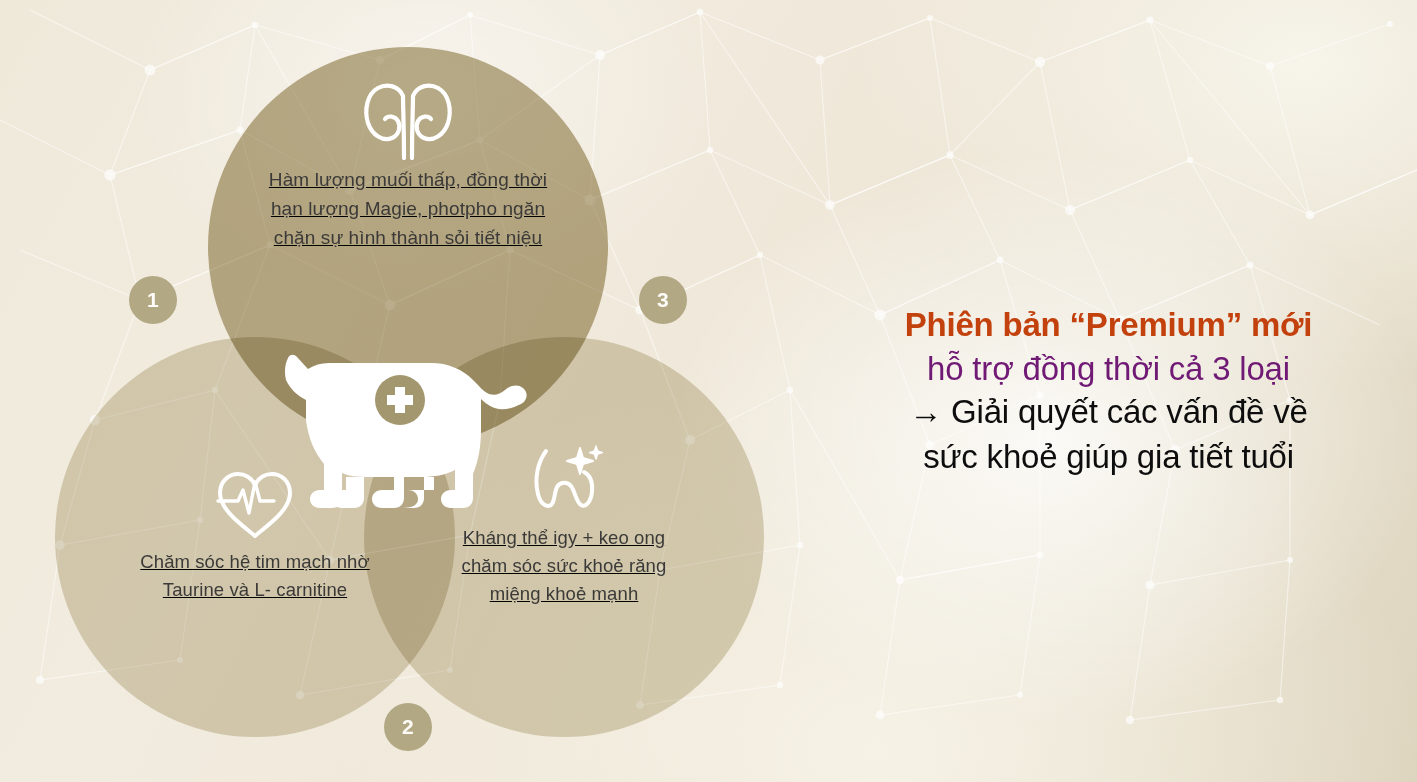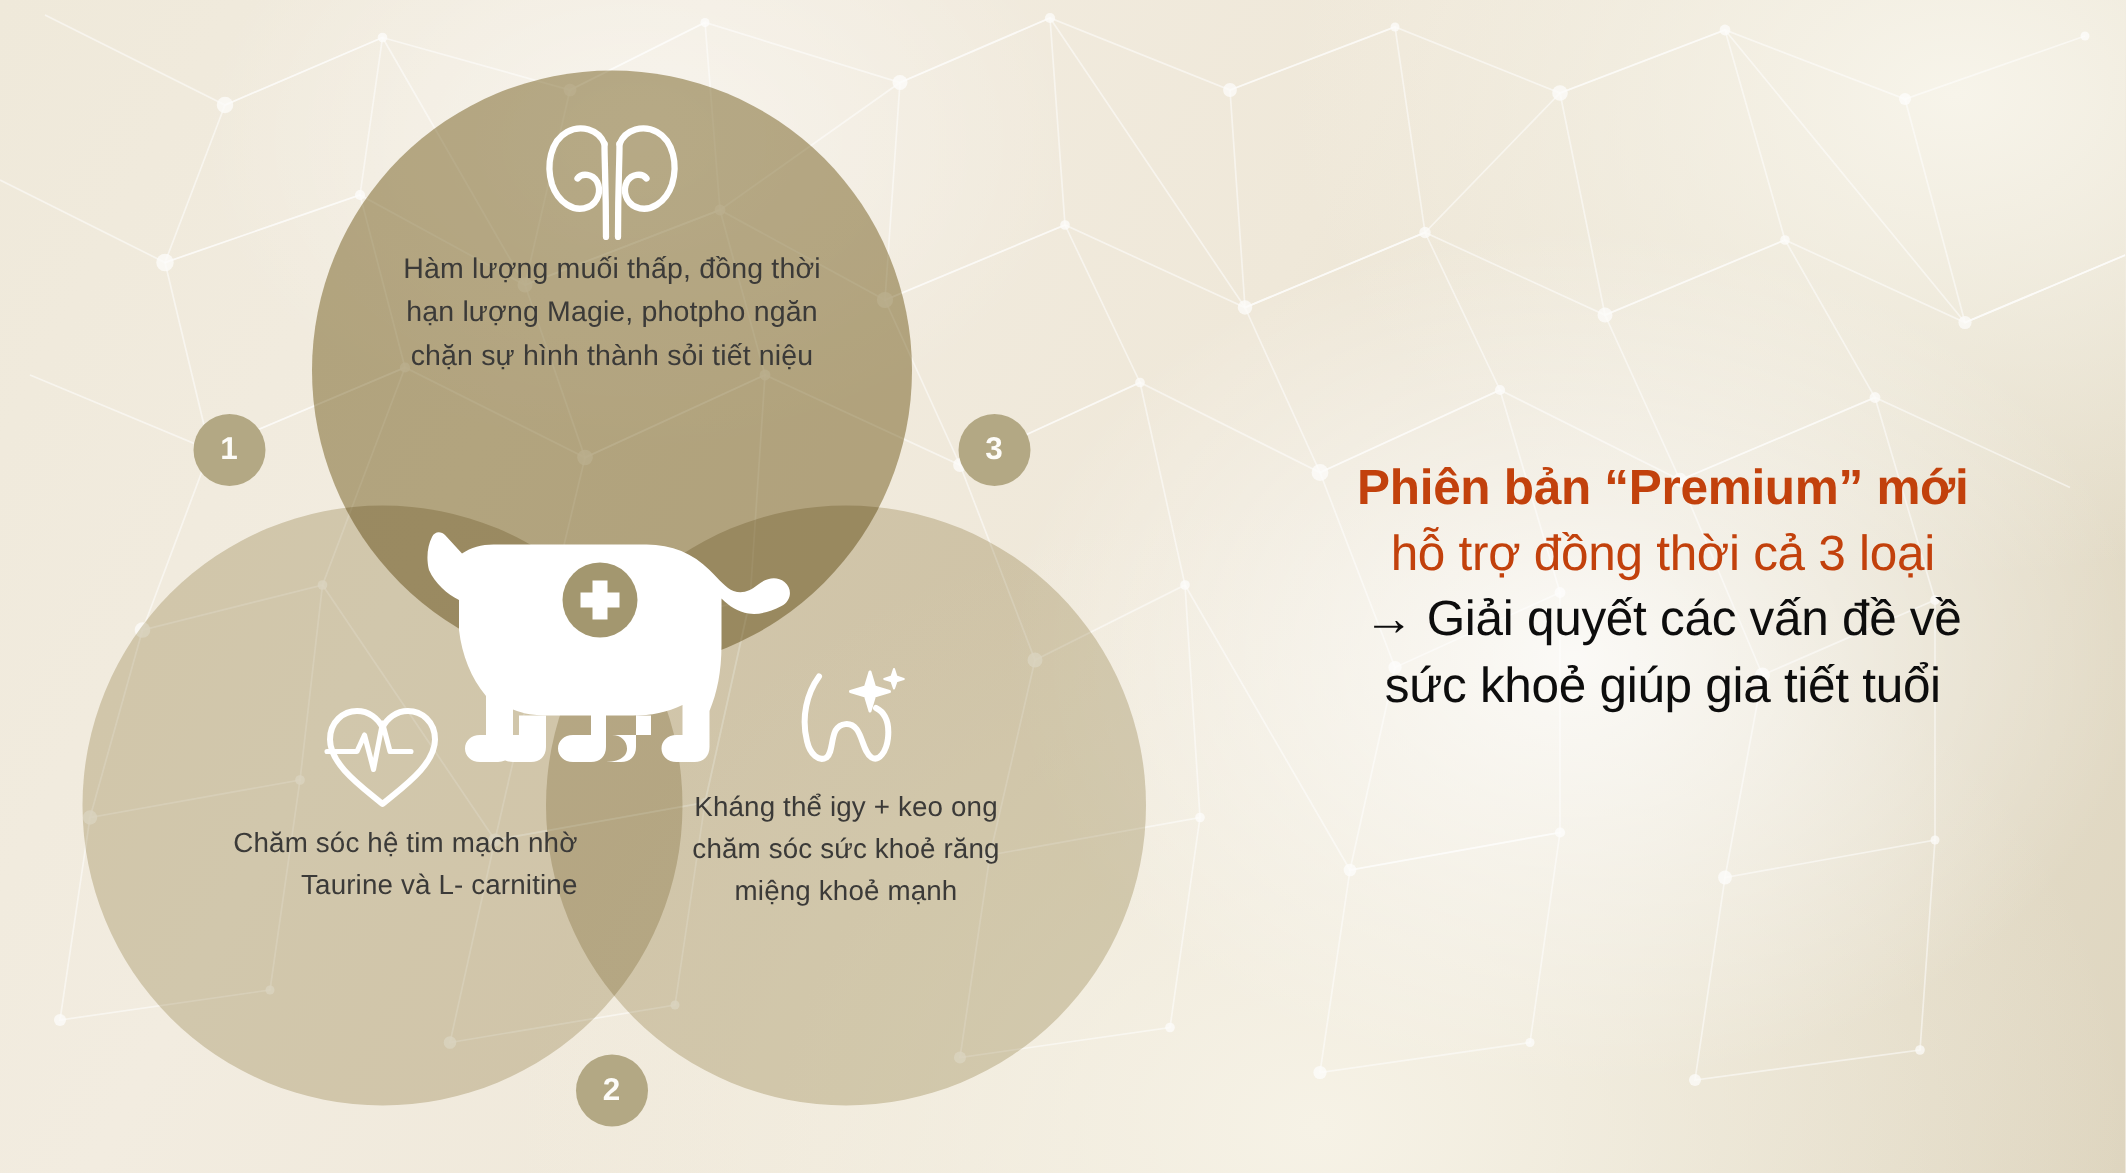"Hàm lượng muối thấp, đồng" .circle-content { text-decoration: none -> underline }
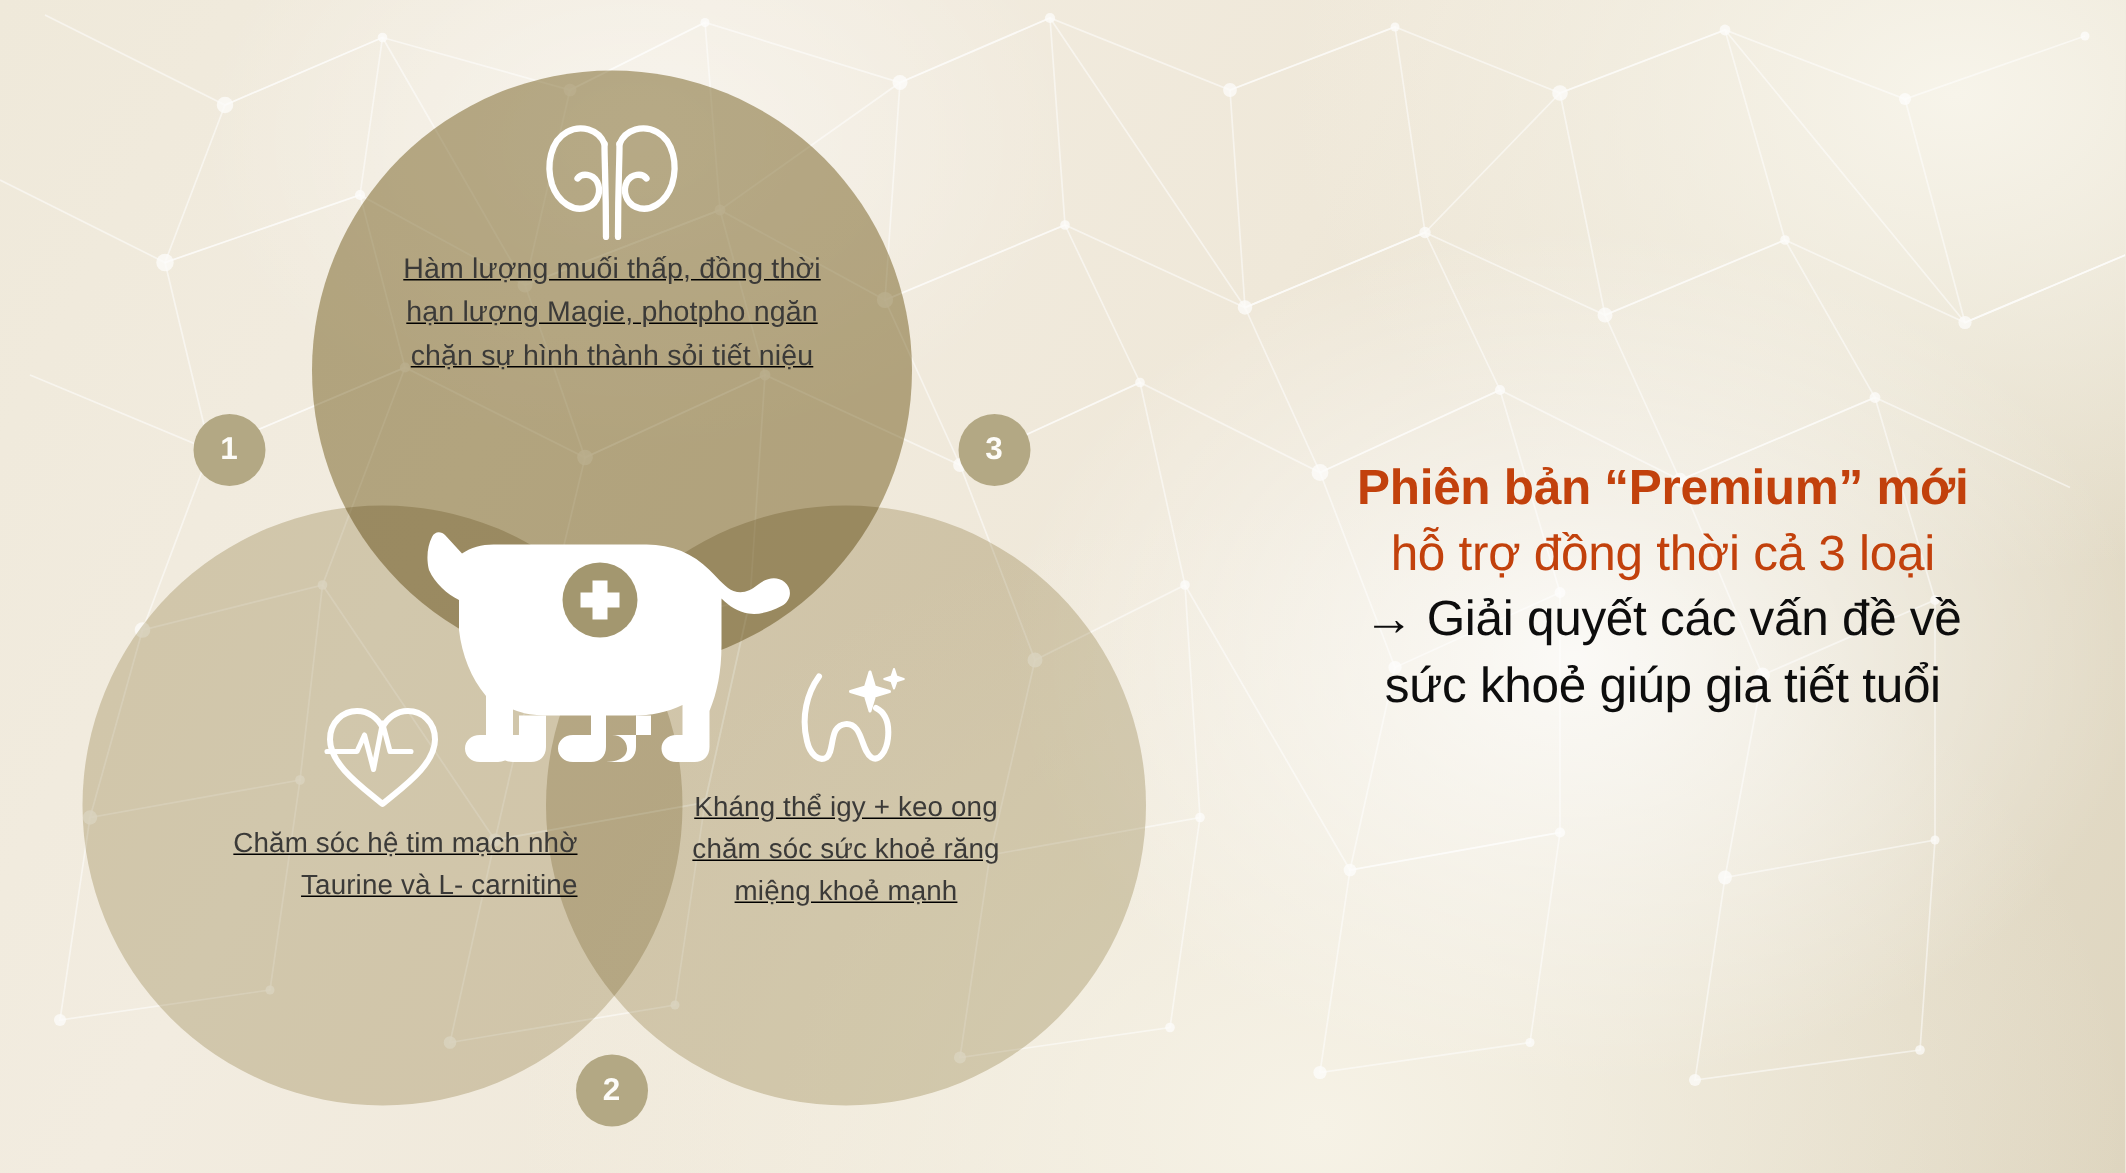"hỗ trợ đồng thời cả" .headline-sub { color: #c2410c -> #701a75 }
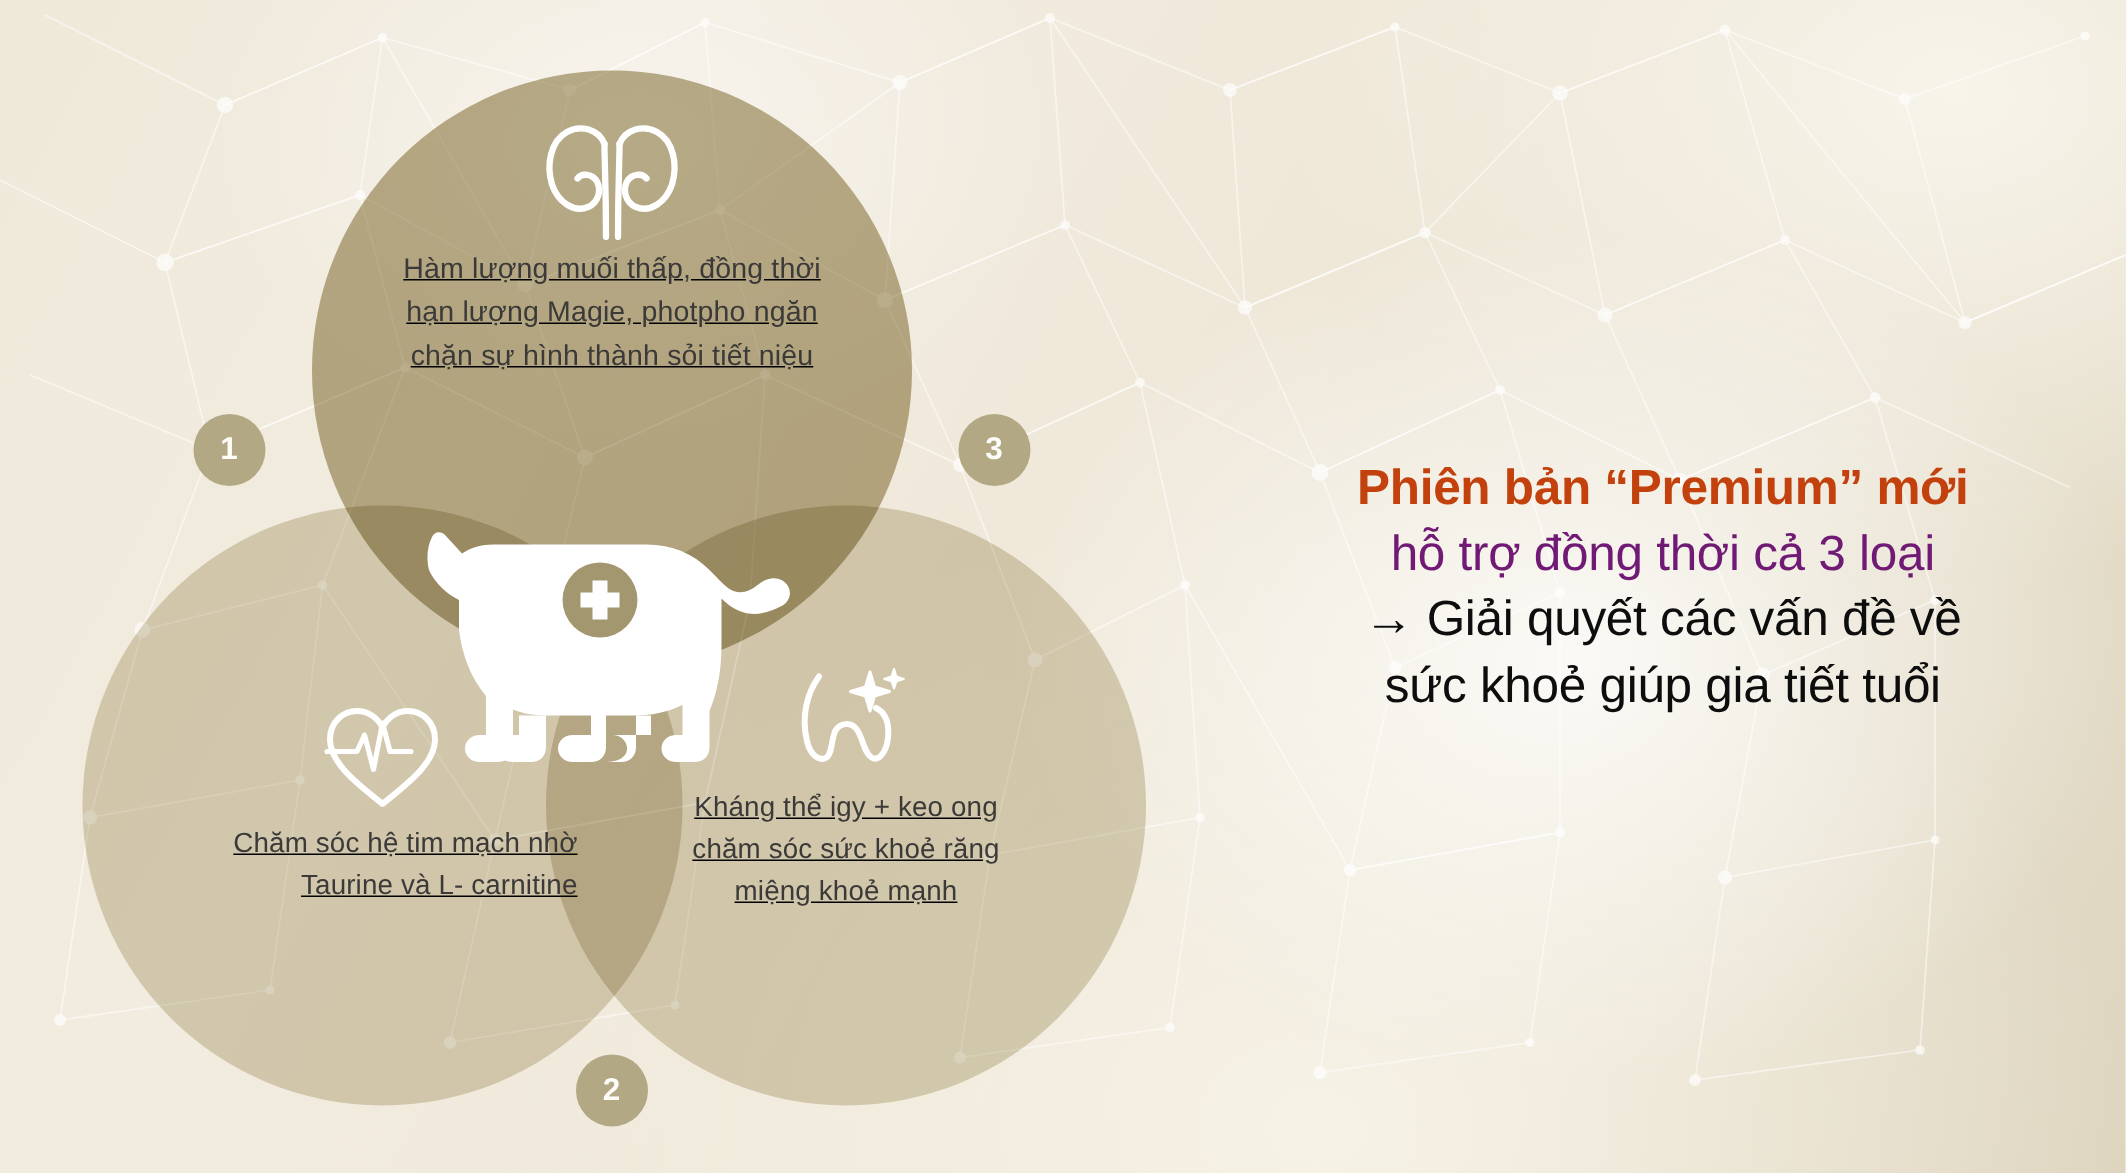"Chăm sóc hệ tim mạch" #content-left .circ-text { text-align: right -> none }
